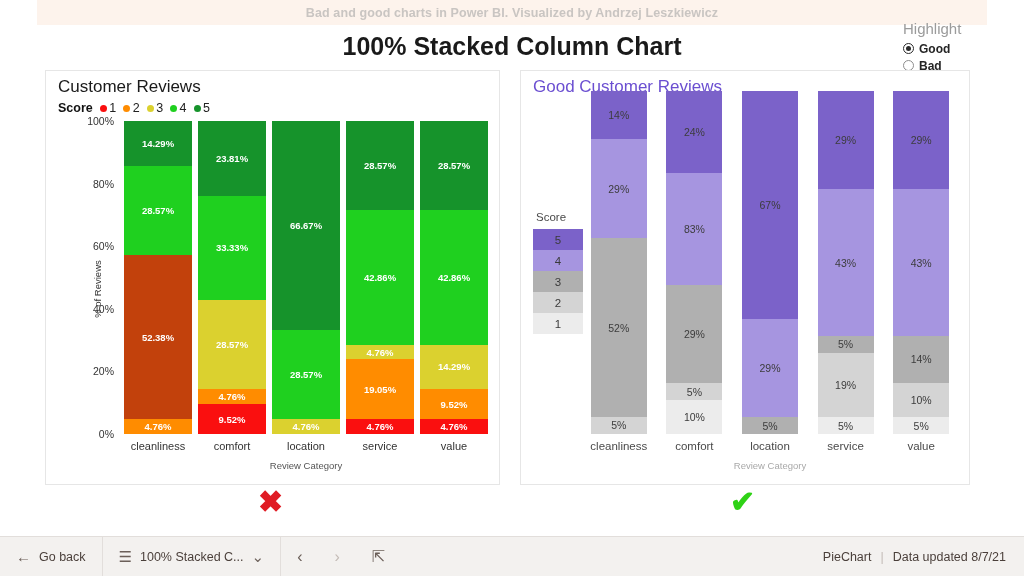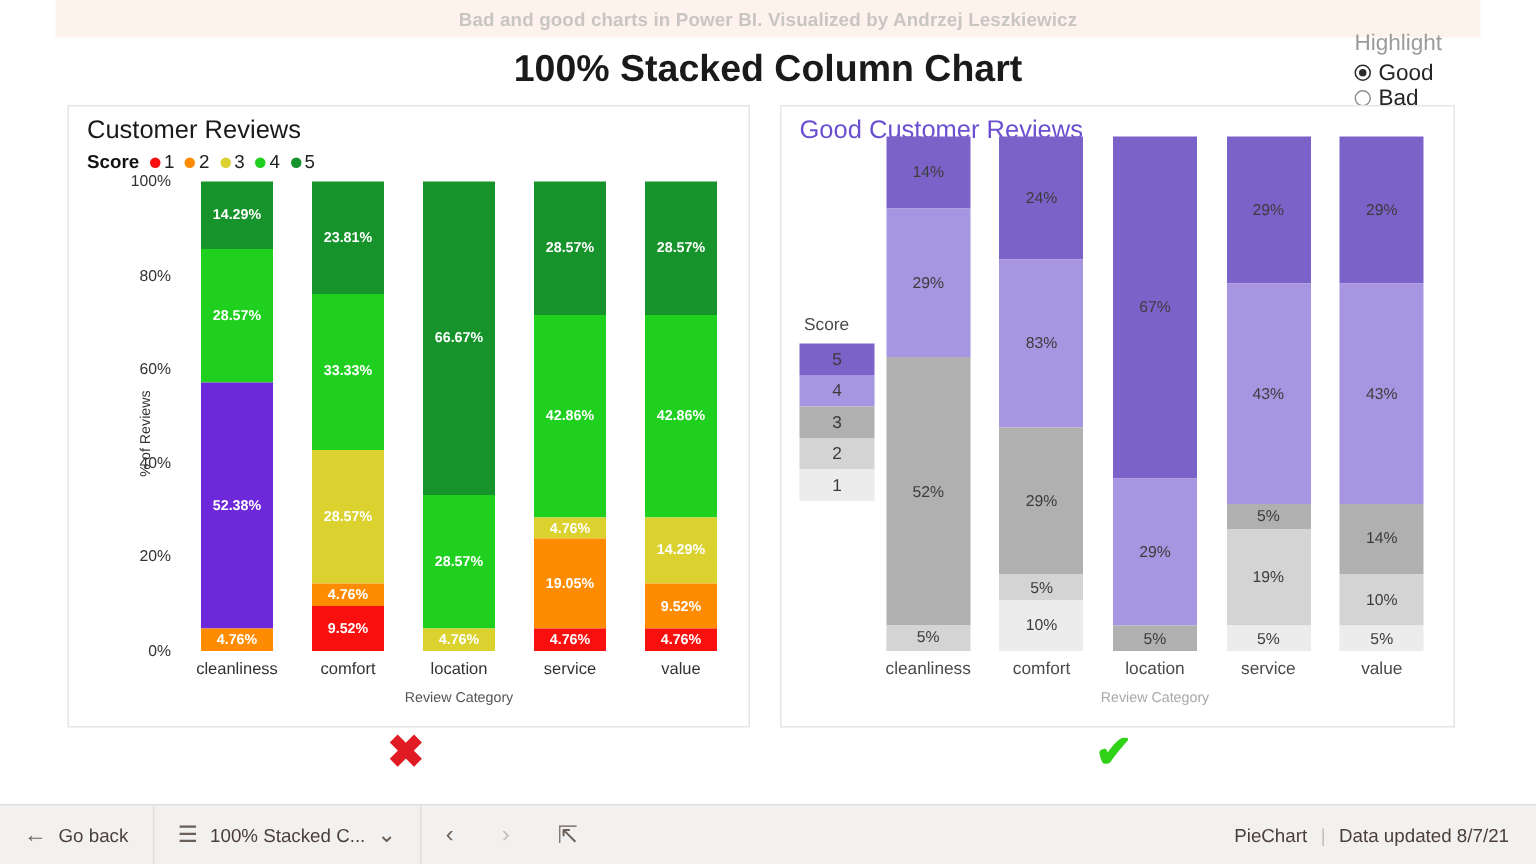"Good" .radio-label { font-size: 15px -> 12px; font-weight: none -> bold }
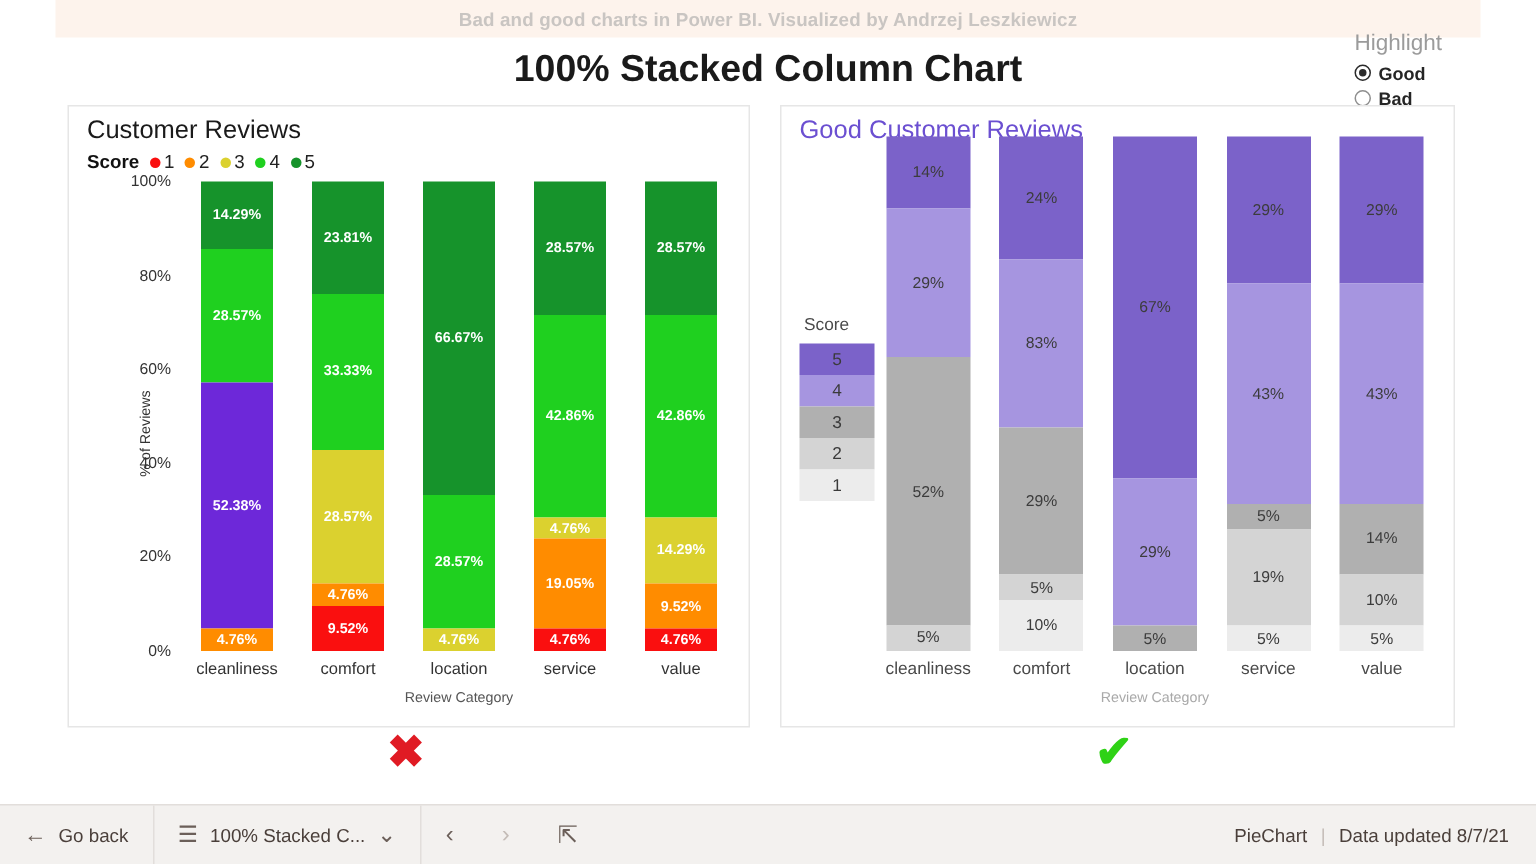"14.29%" .bar { width: 48px -> 68px }
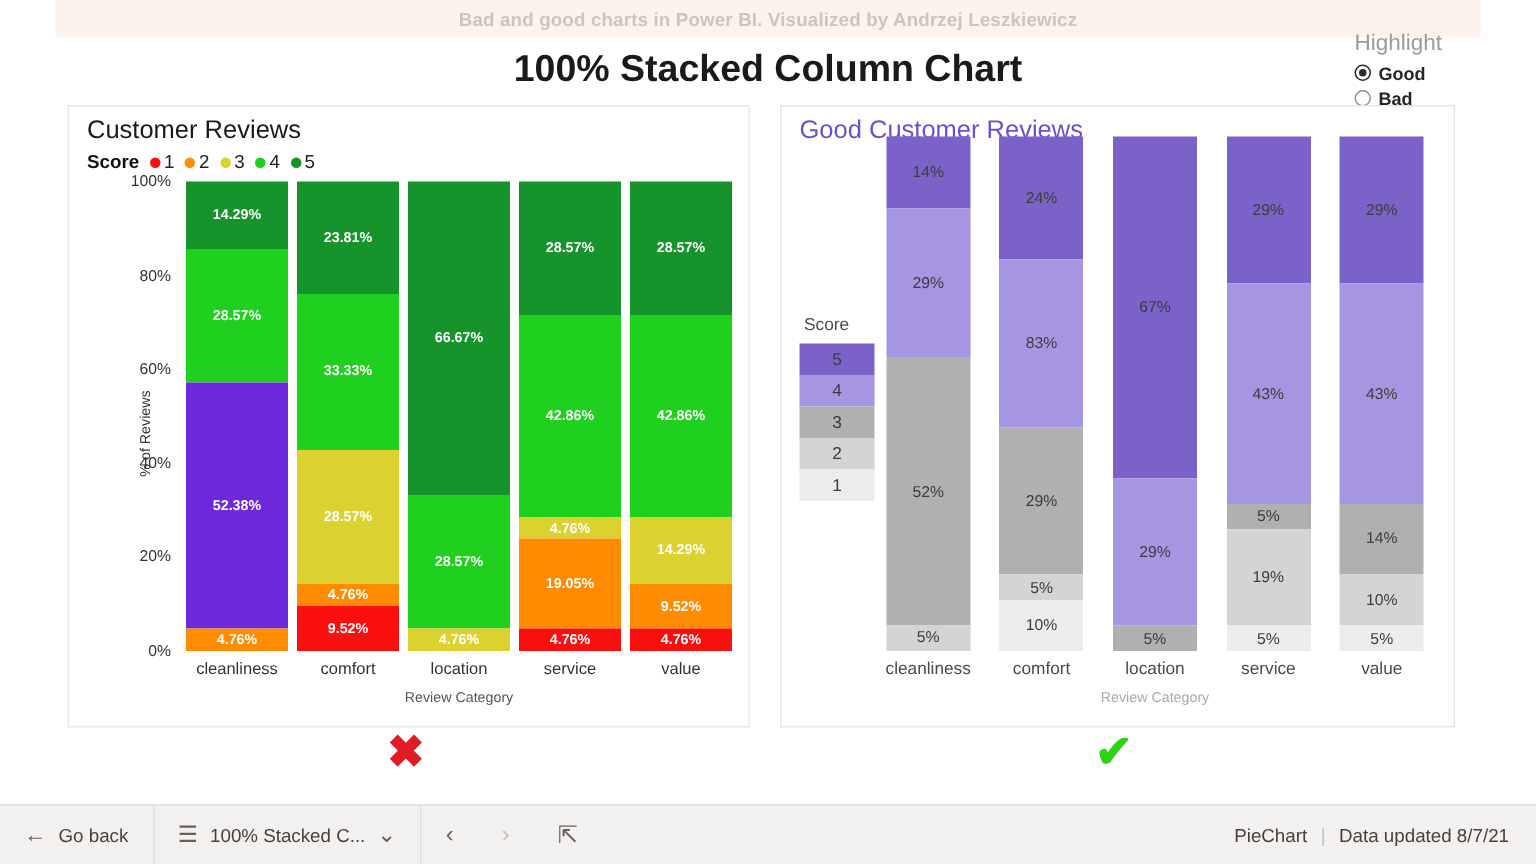"52.38%" div.seg { background: #6d28d9 -> #c2410c }
